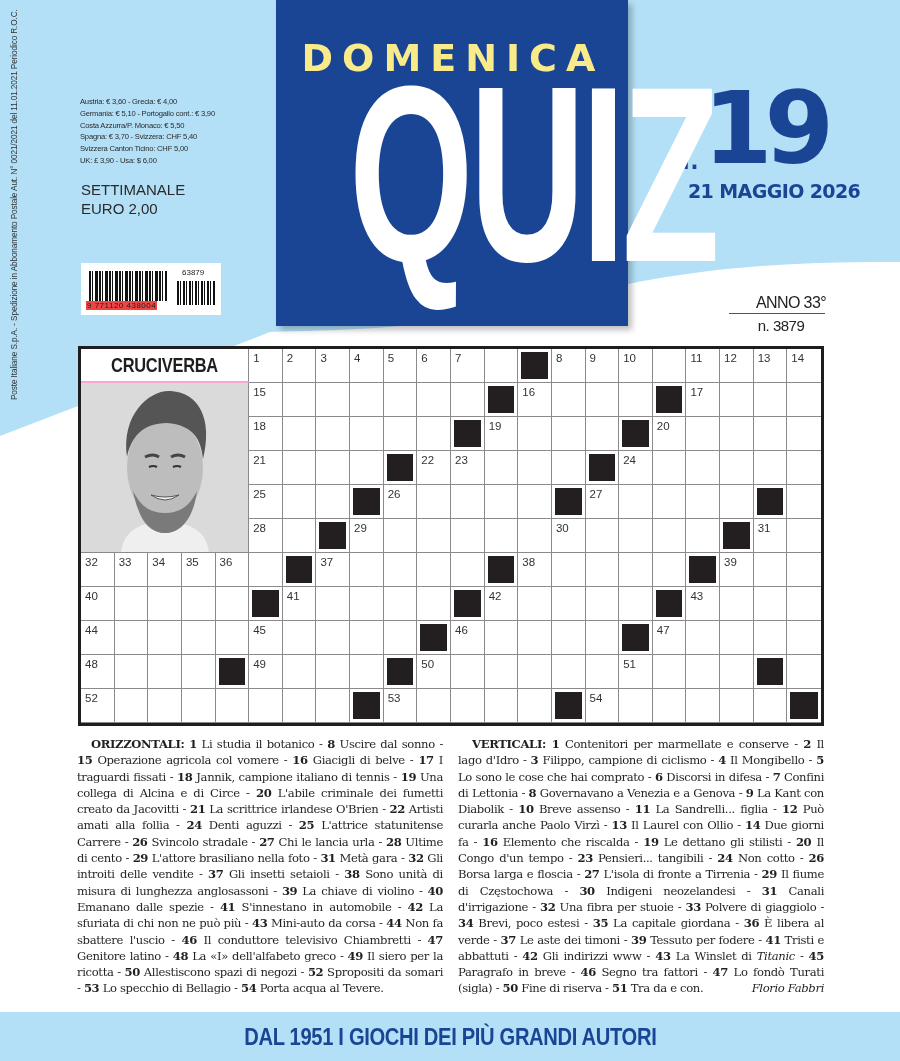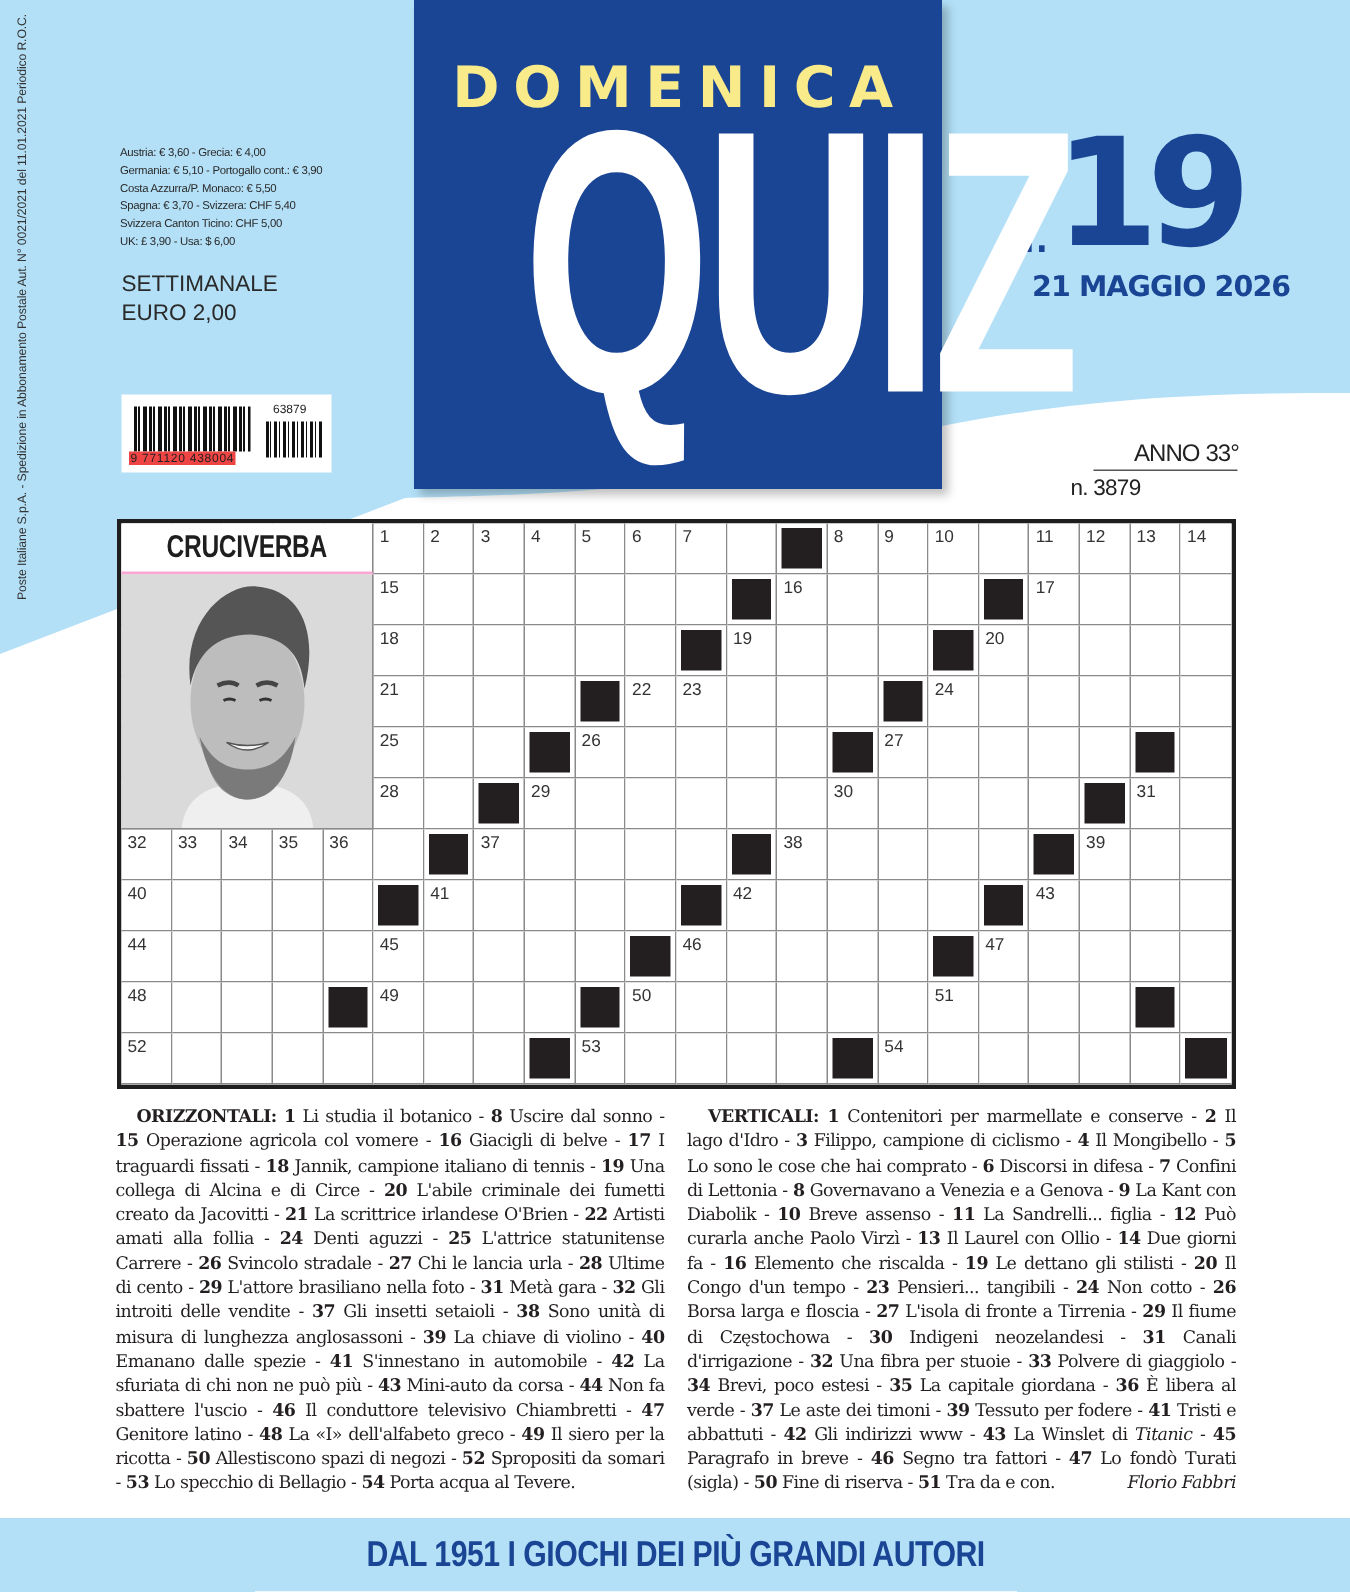"n. 3879" .numero { left: 688px -> 732px }
